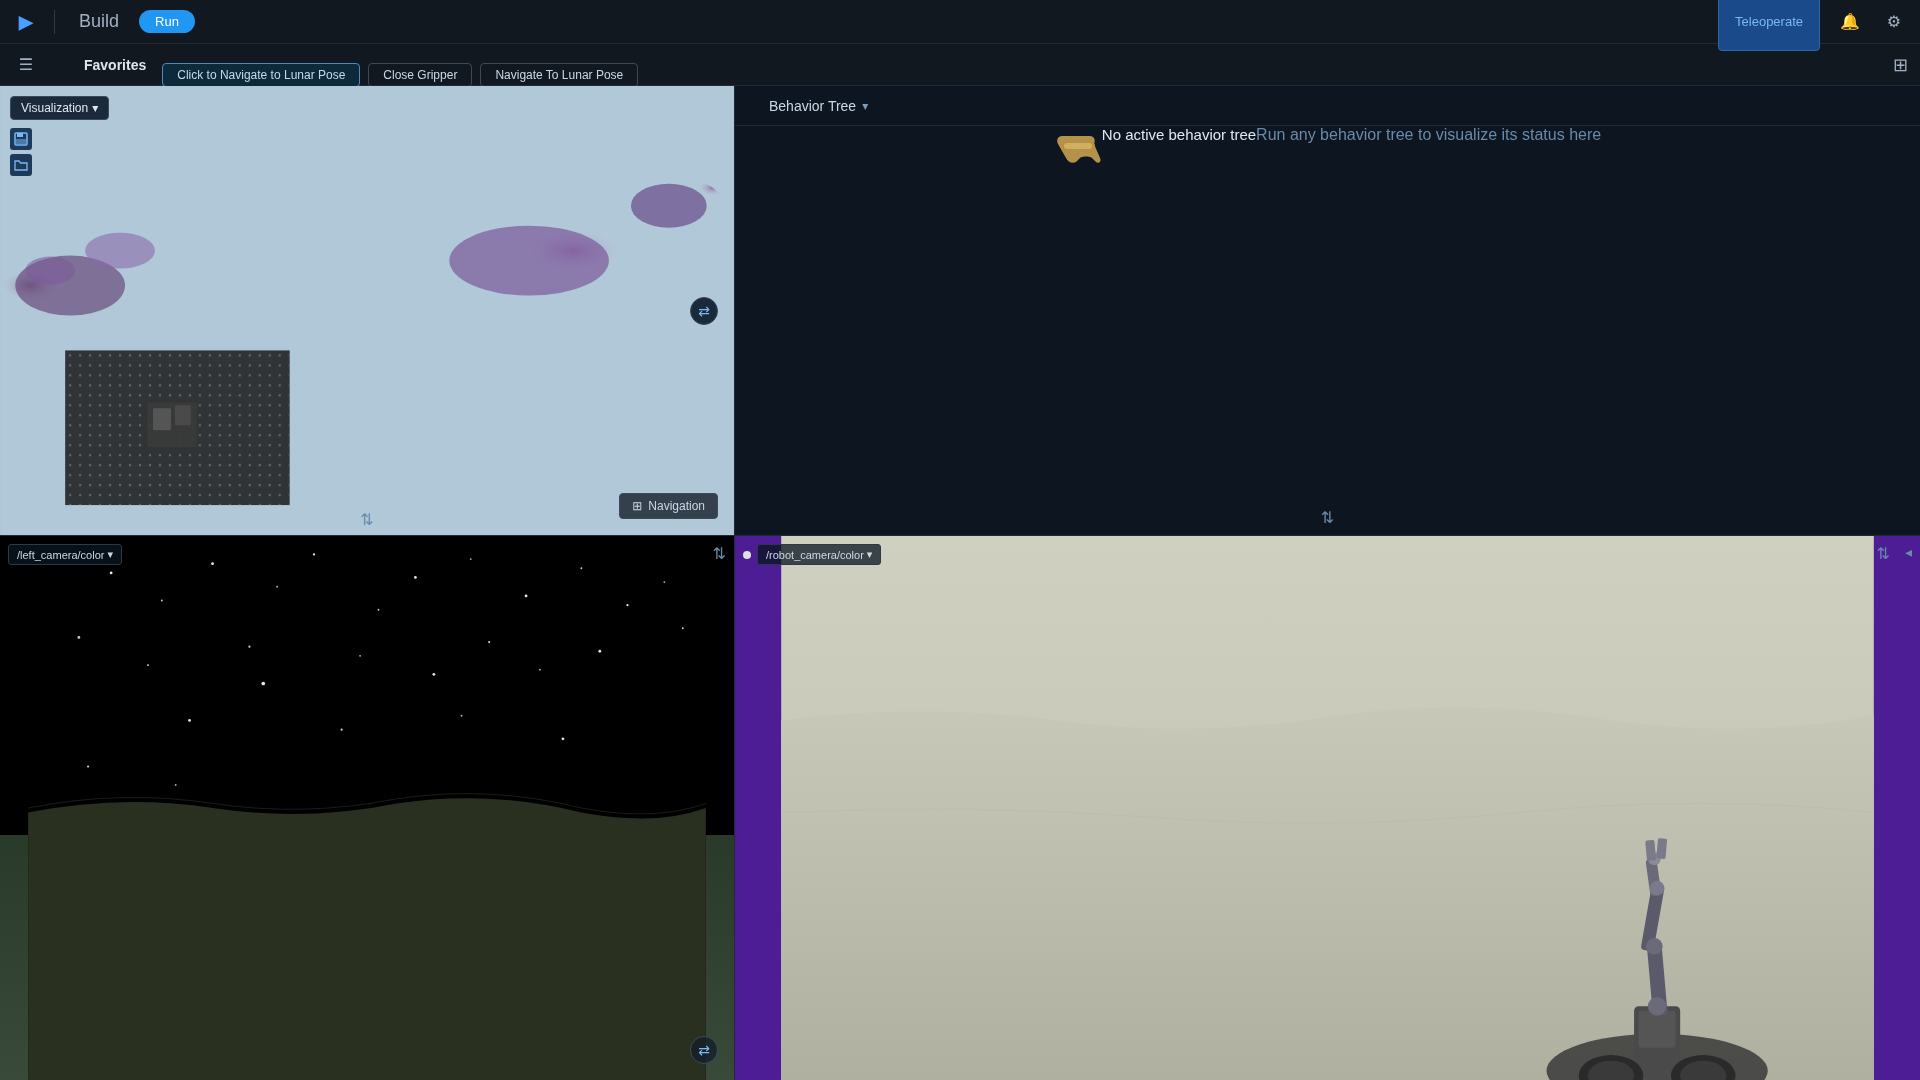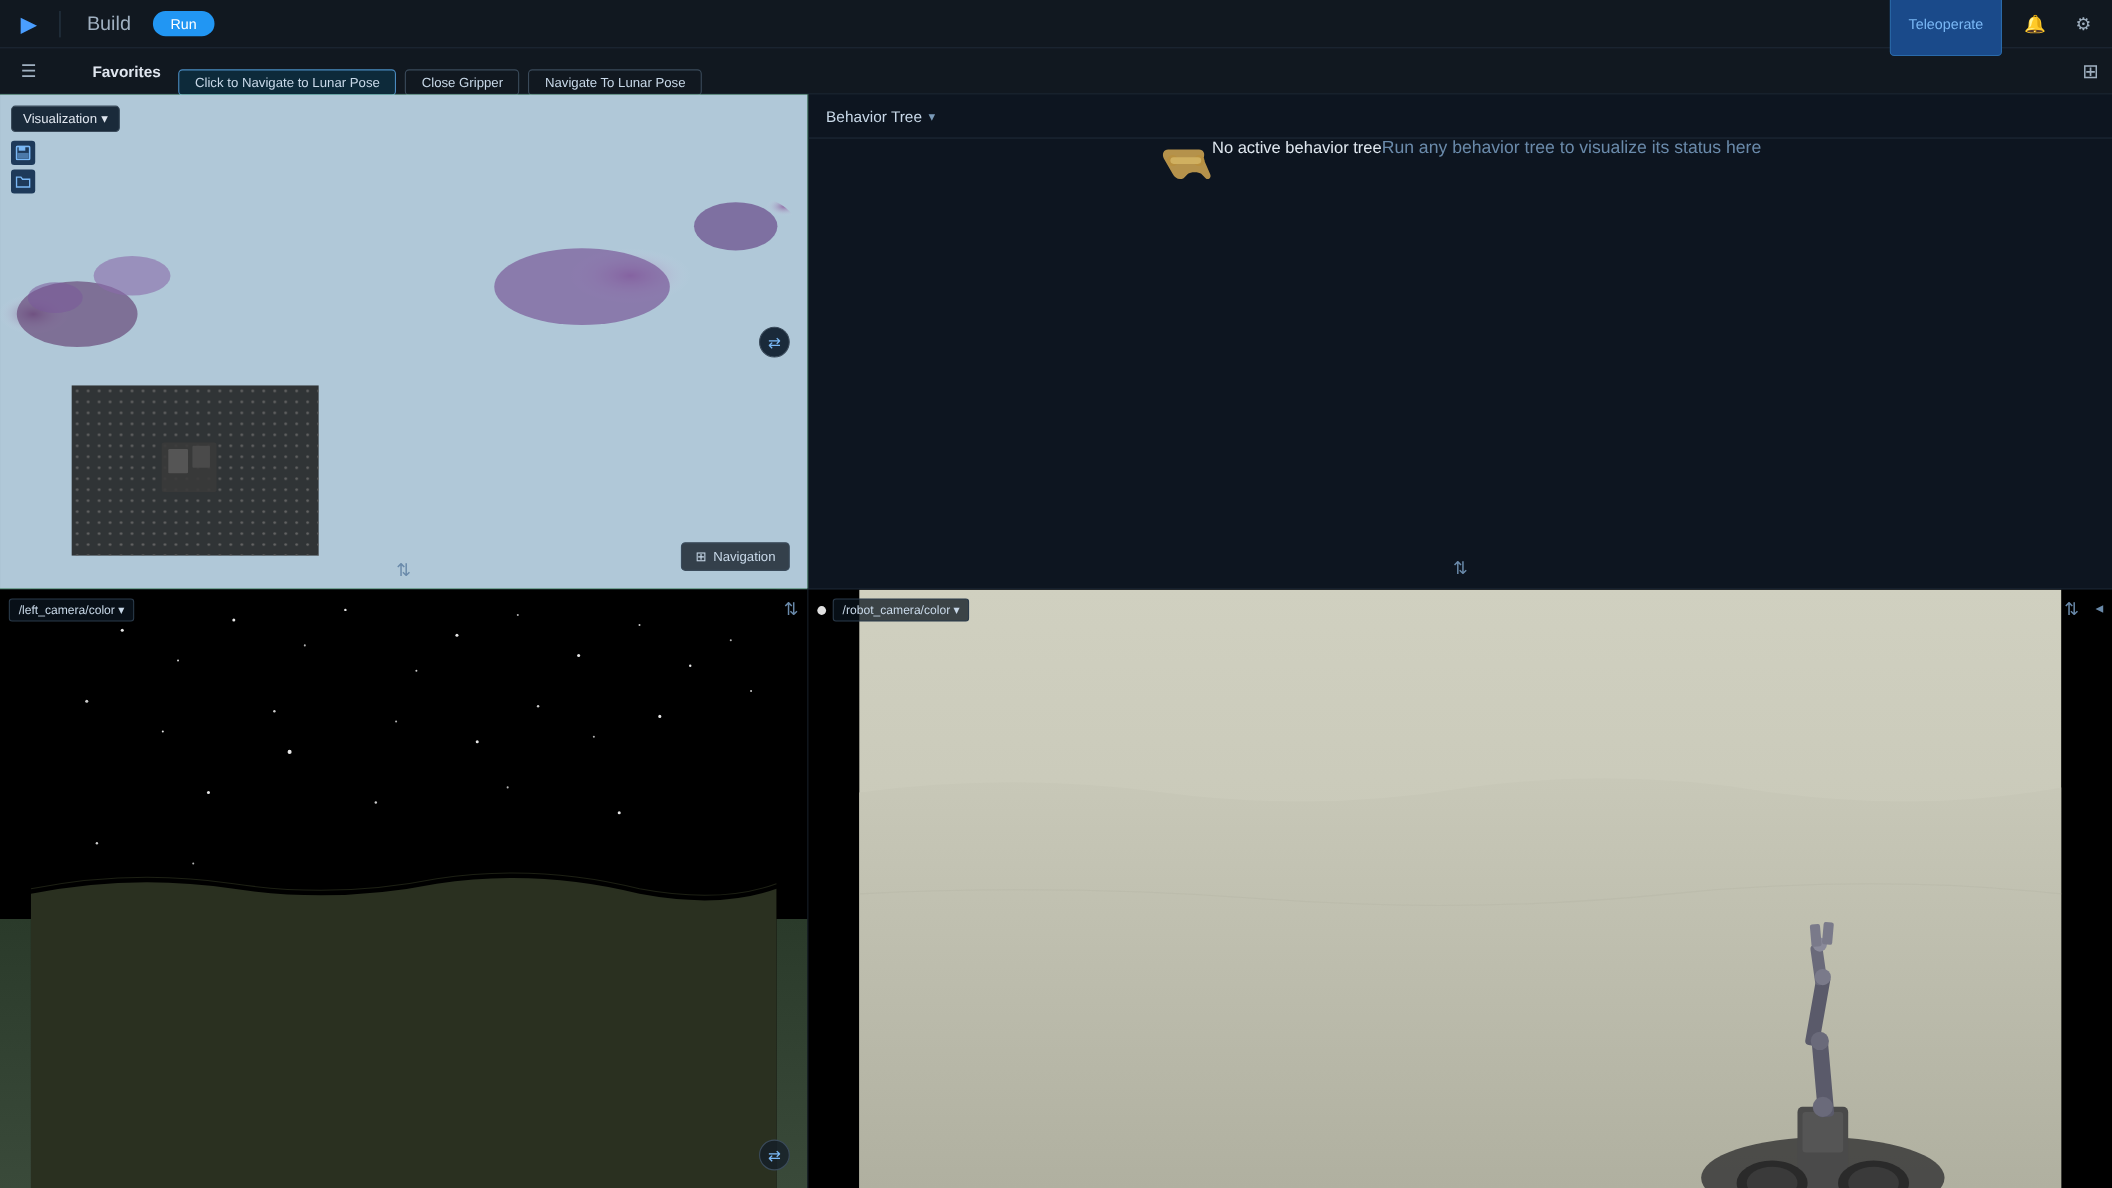"Visualization" .panel-viz { background: #86efac -> #fef9c3 }
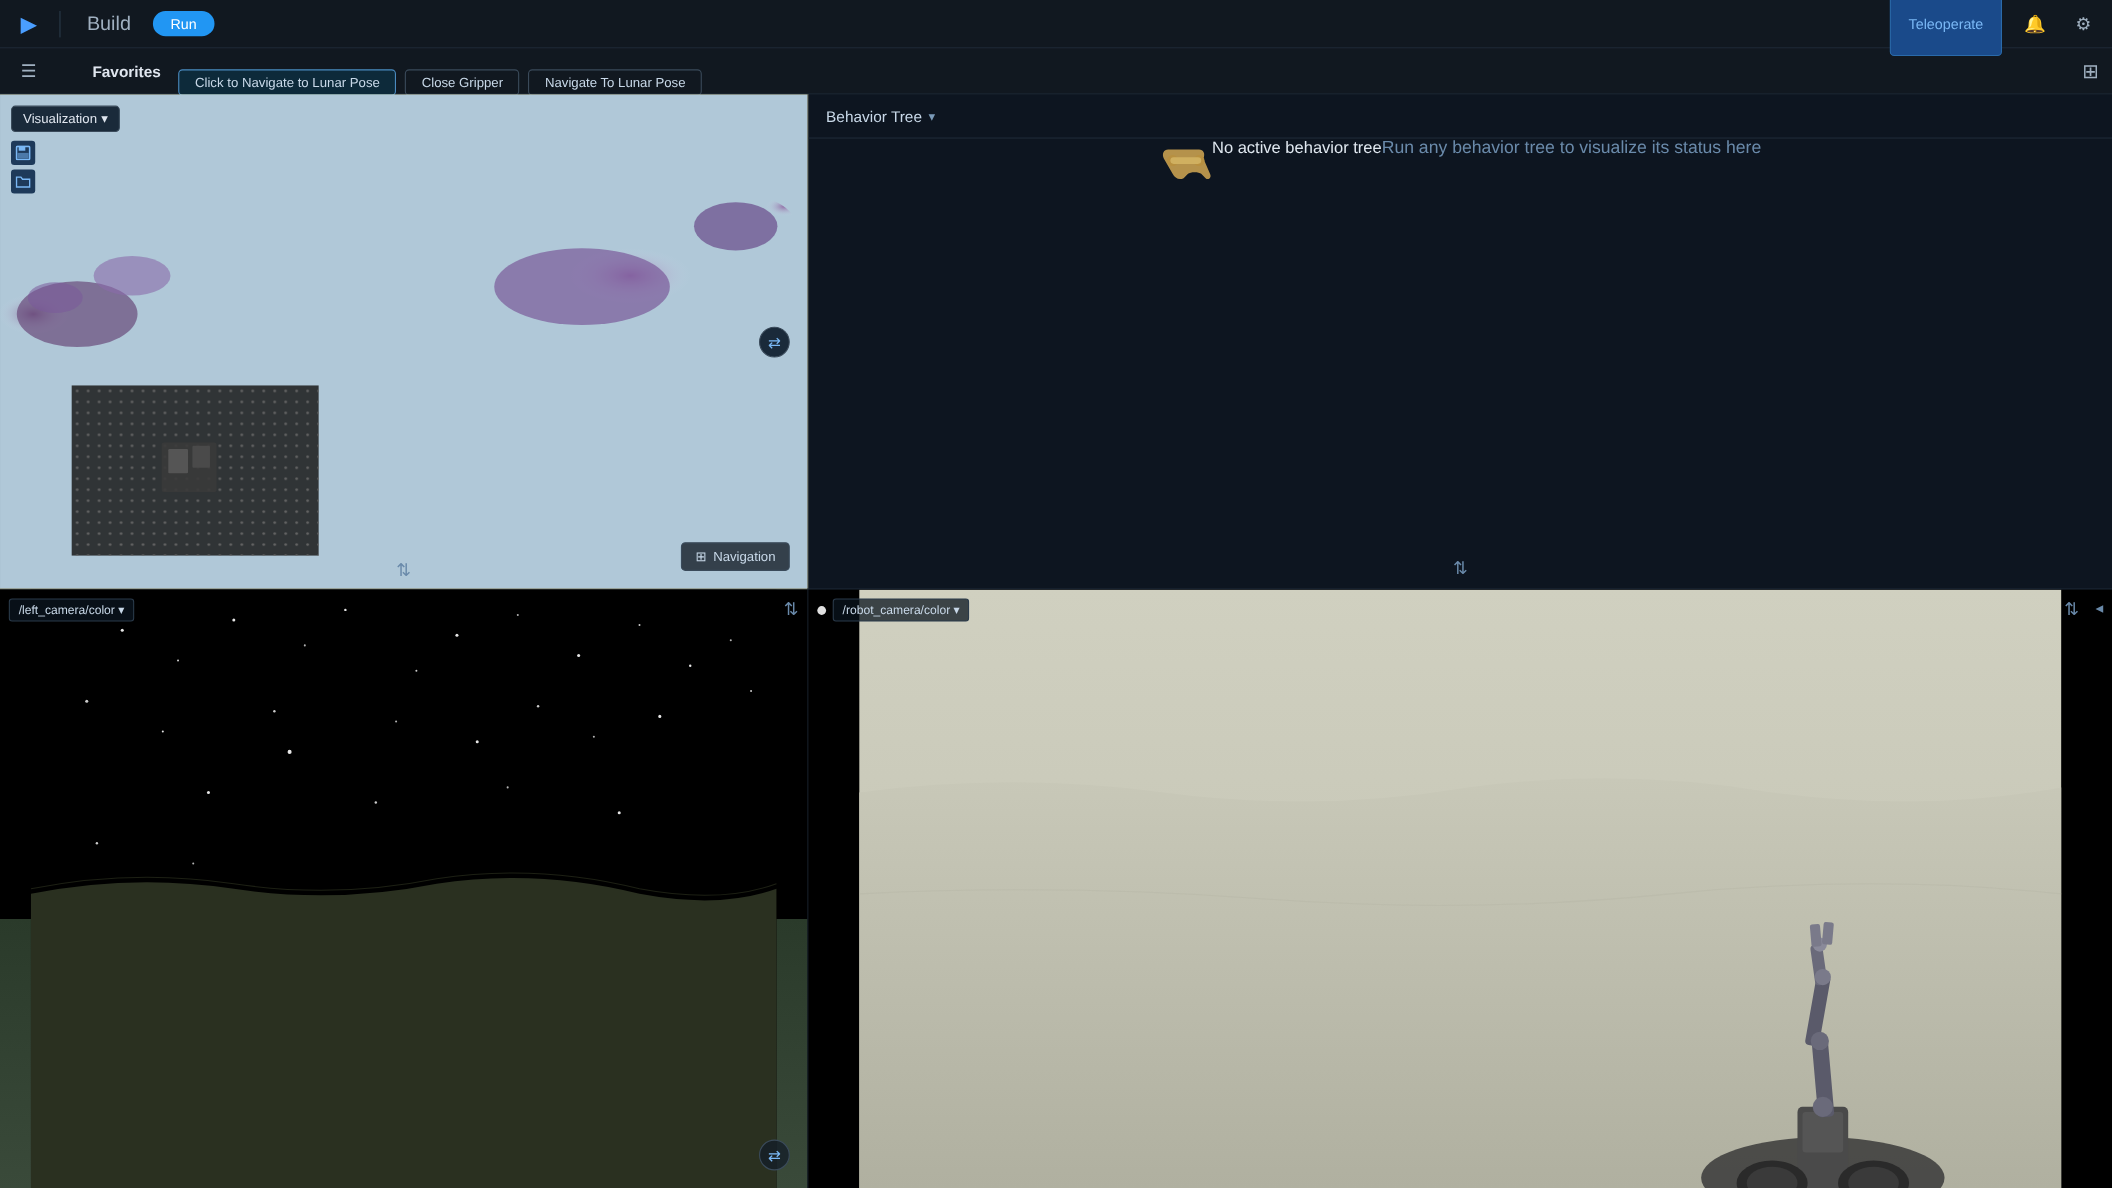"Behavior Tree" .bt-header { padding: 0 16px -> 0 34px }
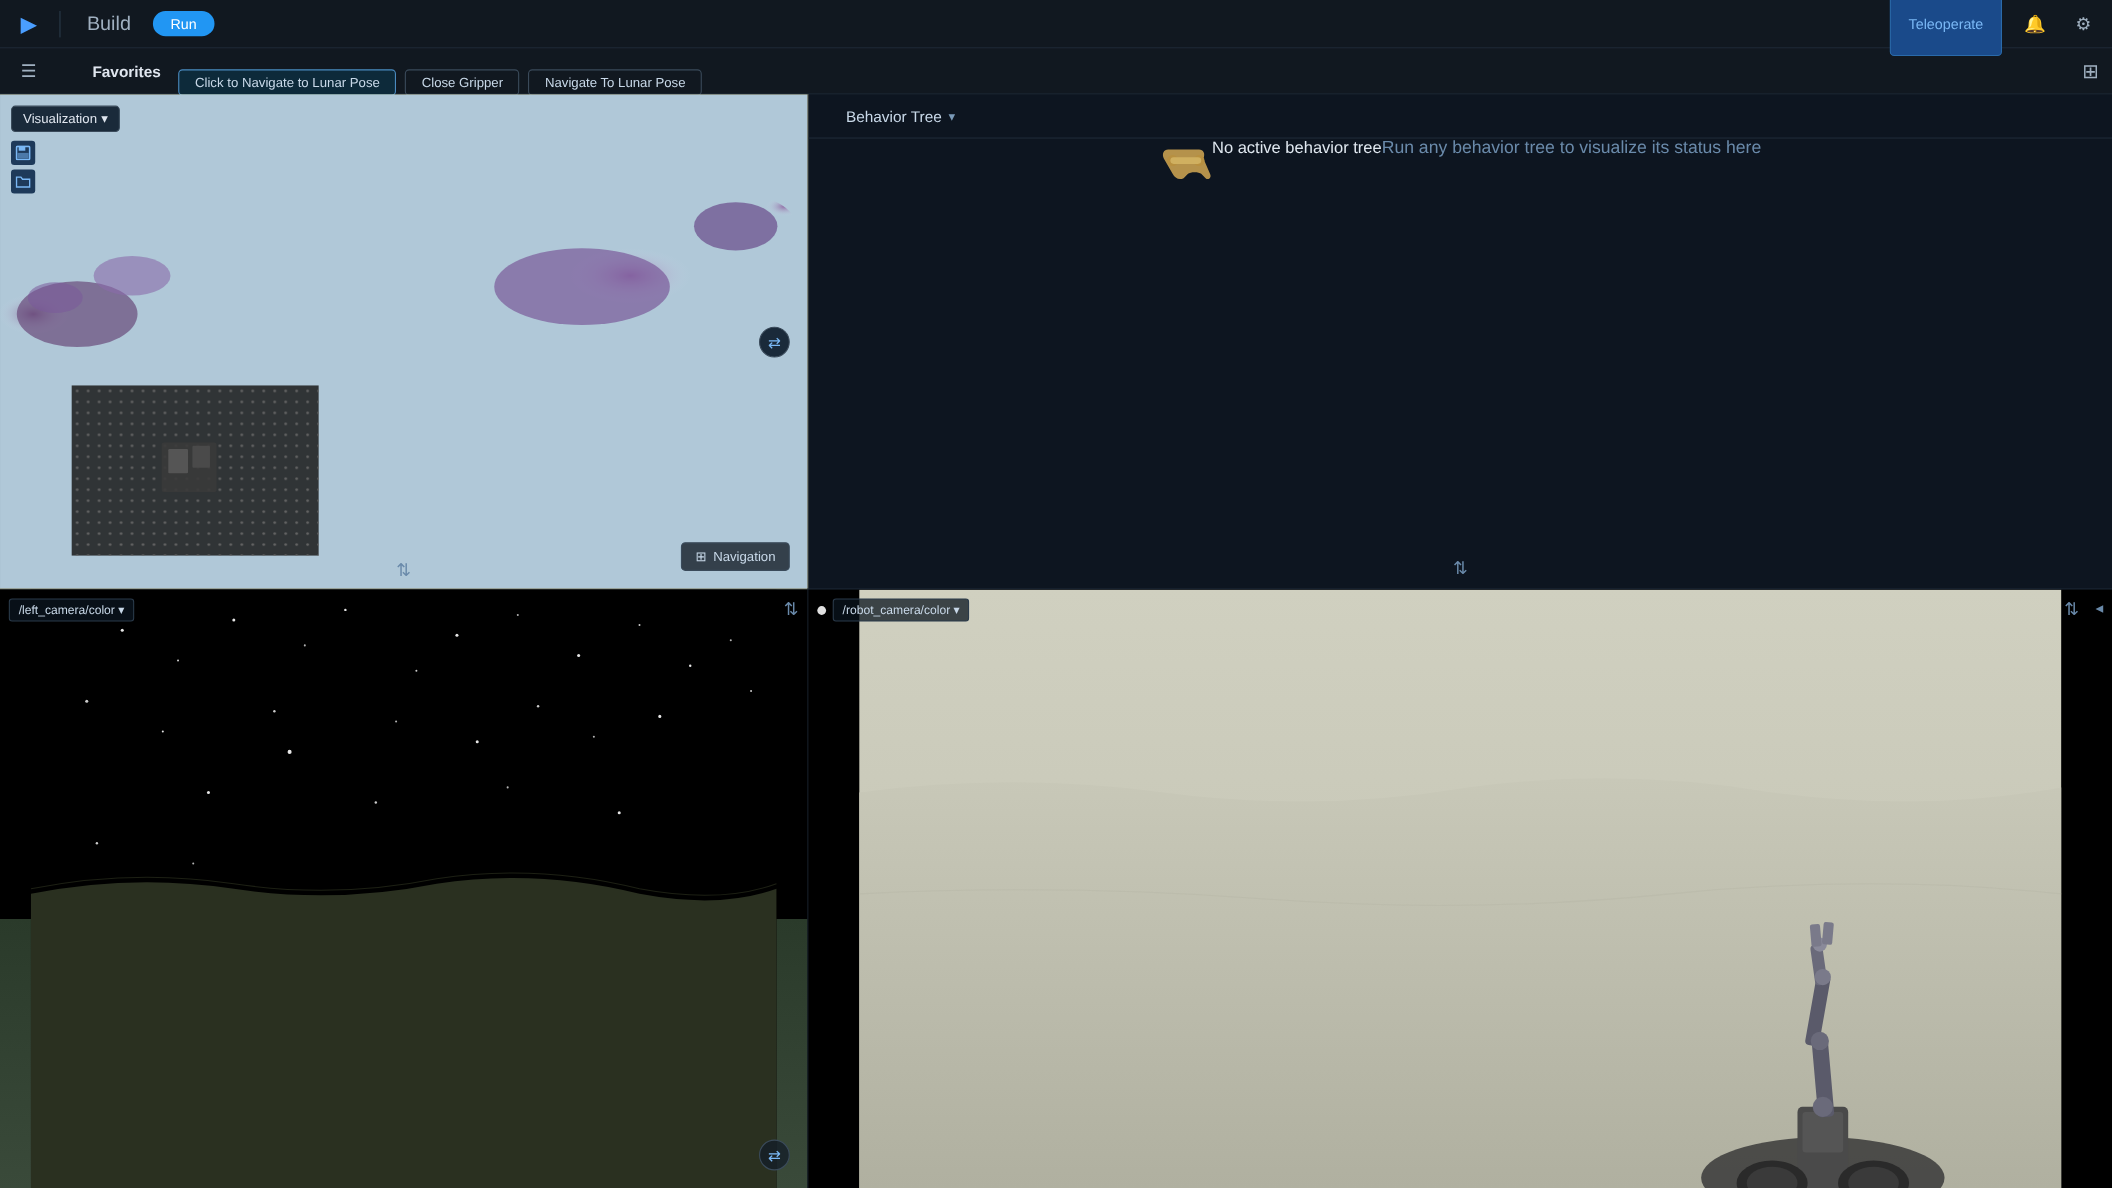"/robot_camera/color" .panel-cam-right { background: #000000 -> #4c1d95 }
